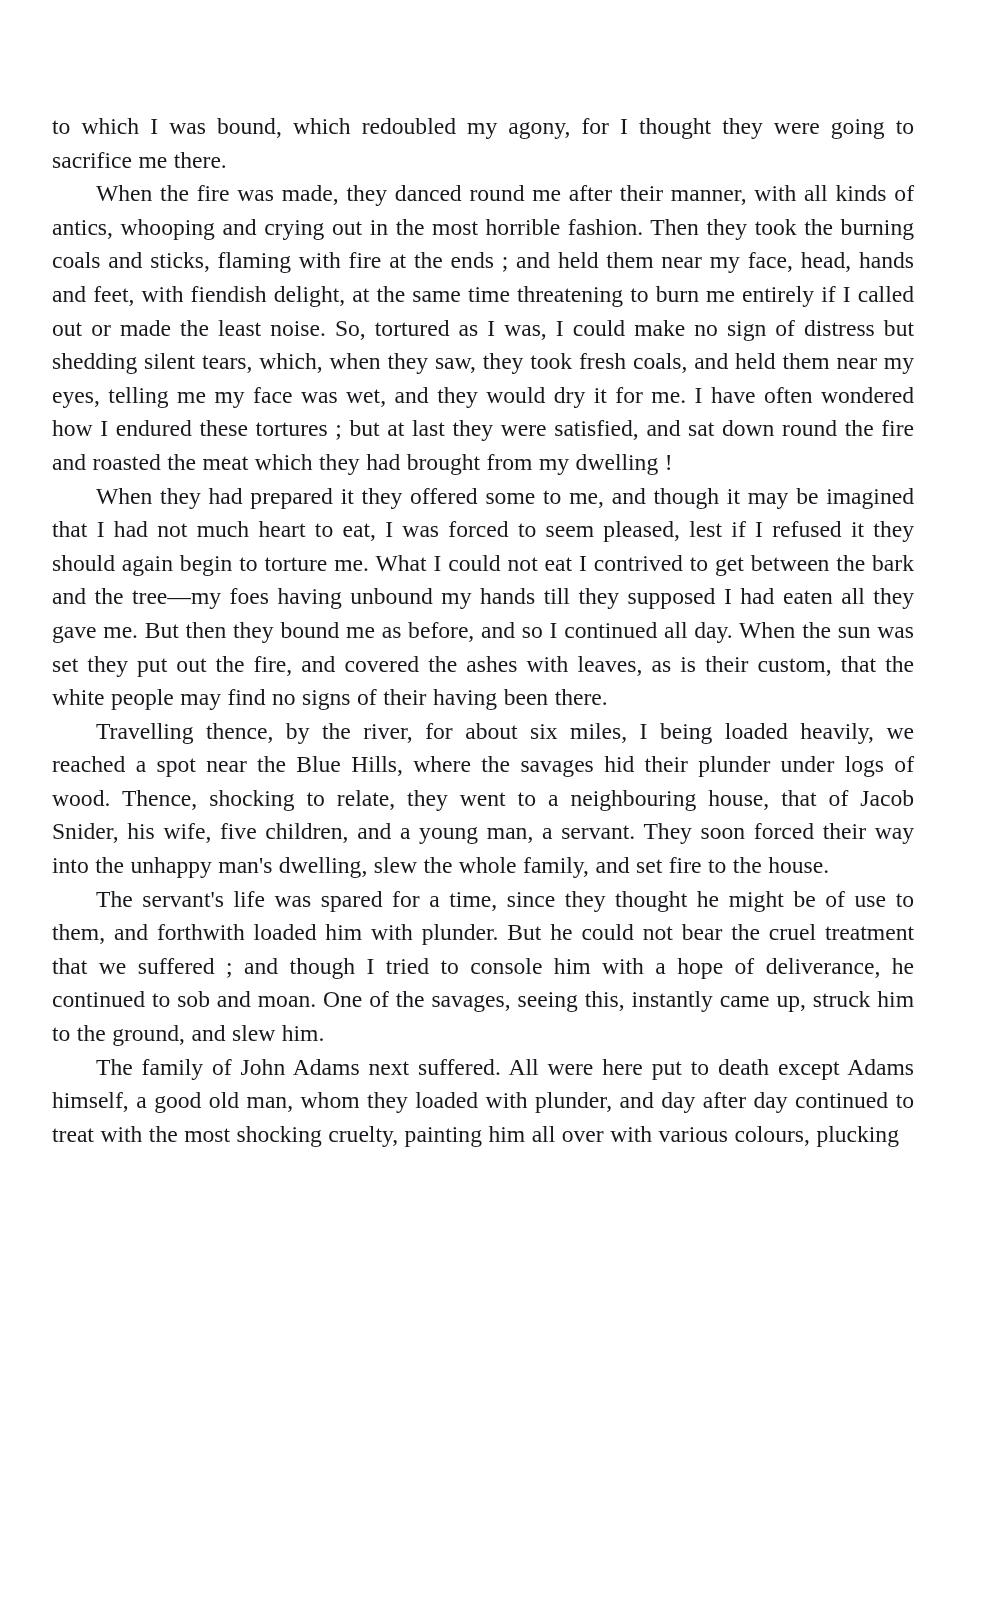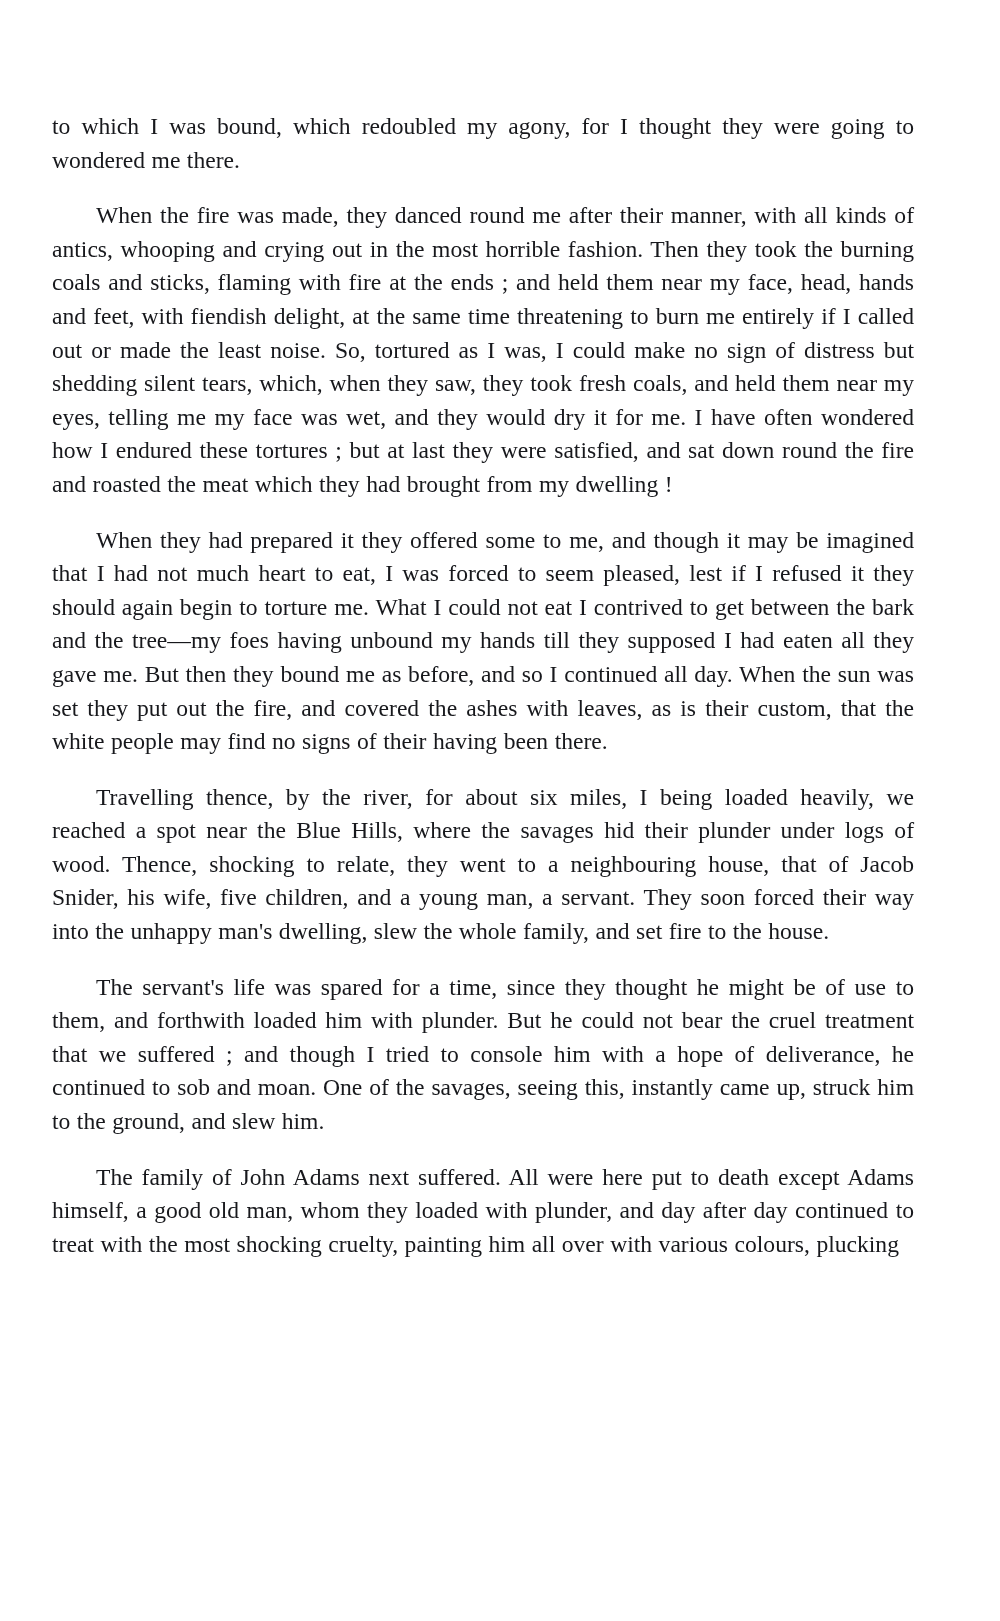"to which I was bound," p.no-indent { text: wondered -> sacrifice }
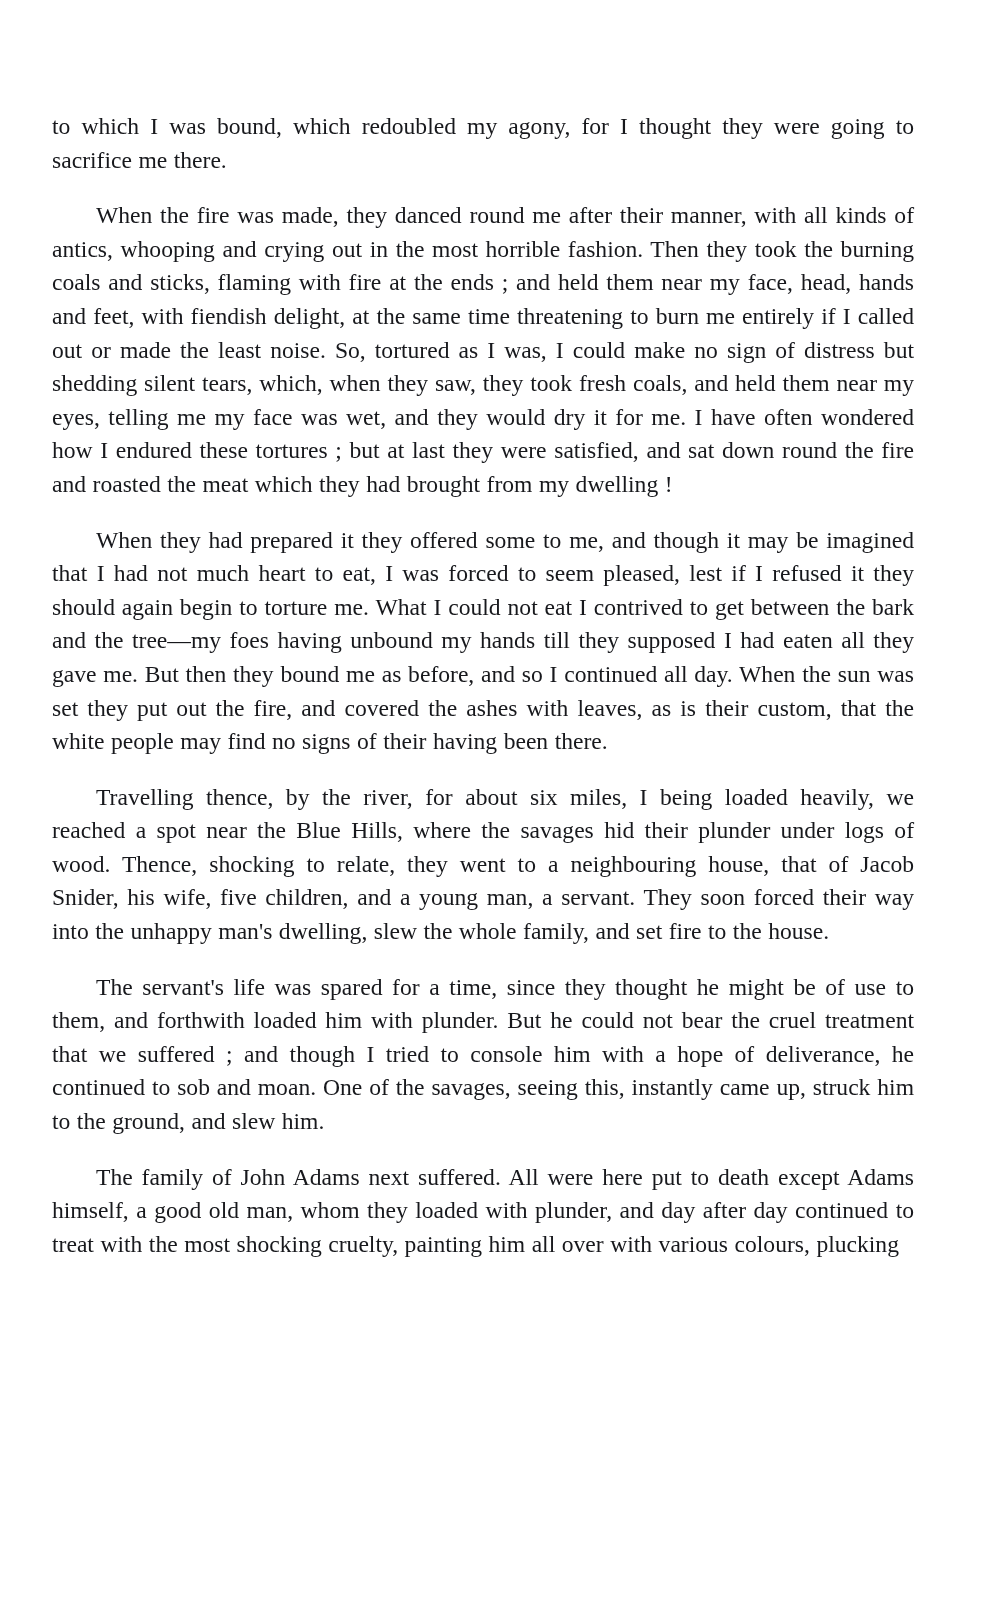"When the fire was made," .body-text p.hang-indent { margin-top: 22px -> none }
